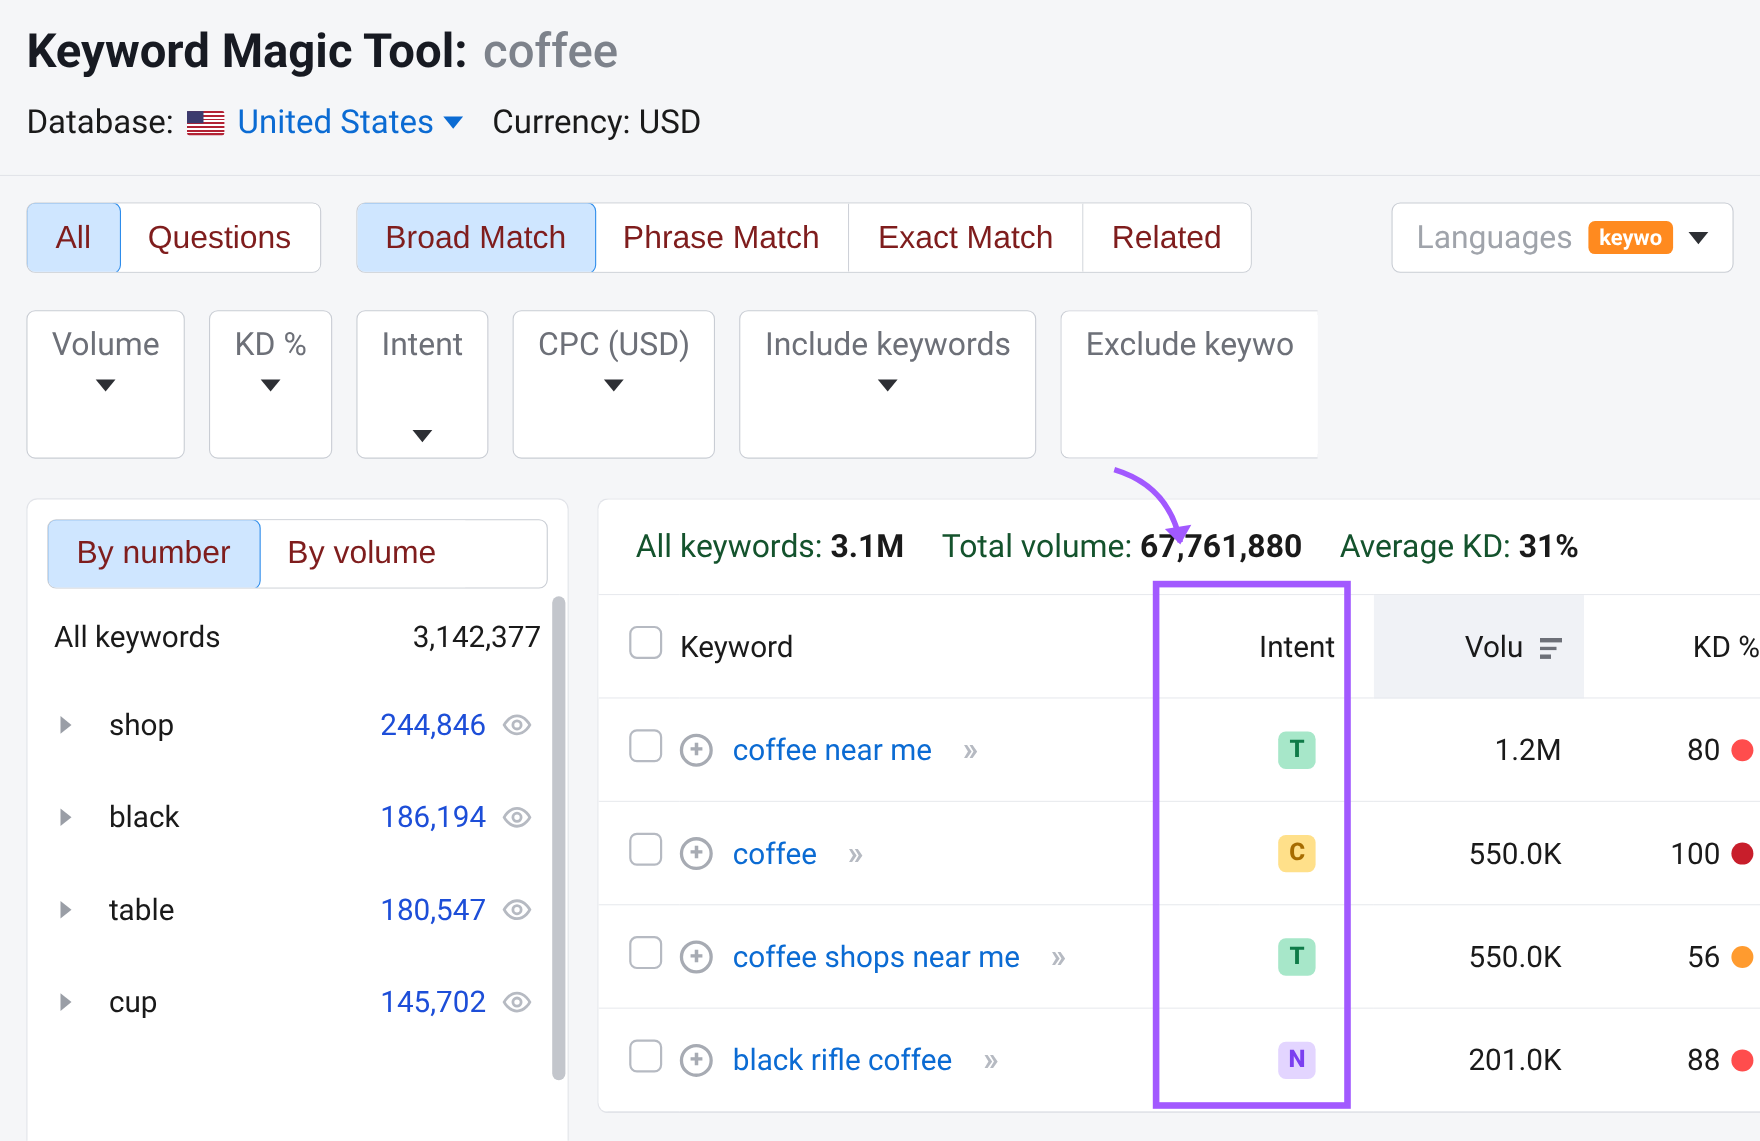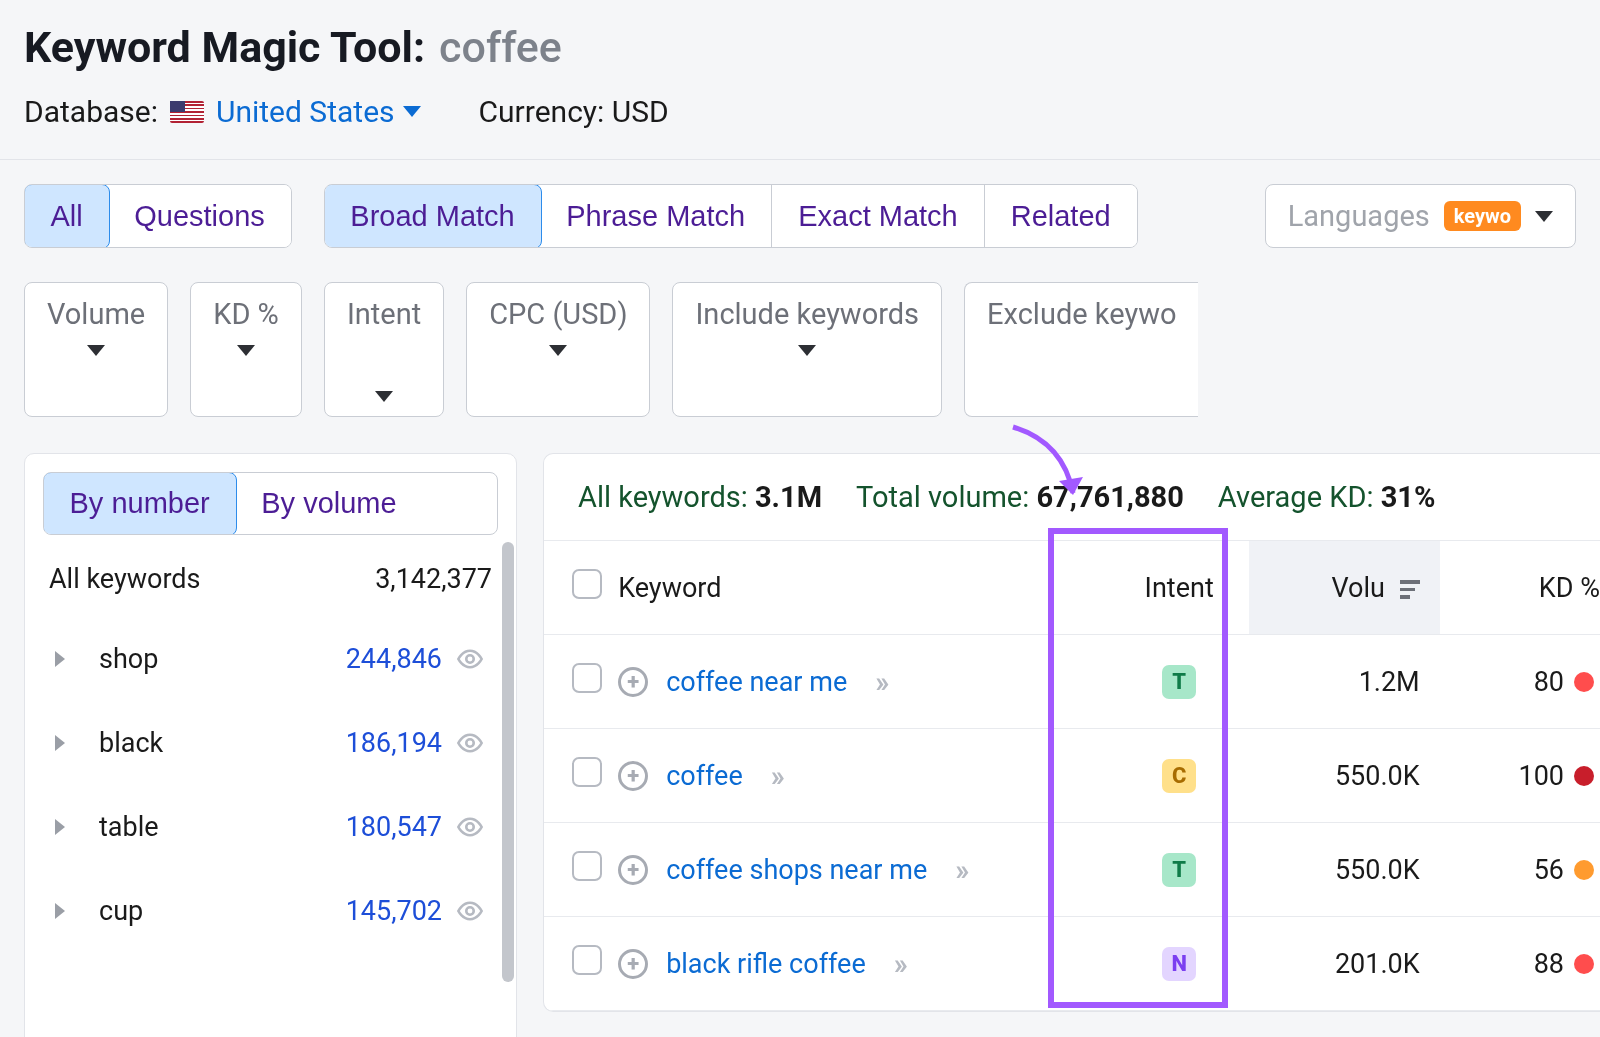"Database:" .h-sub { gap: 58px -> 27px }
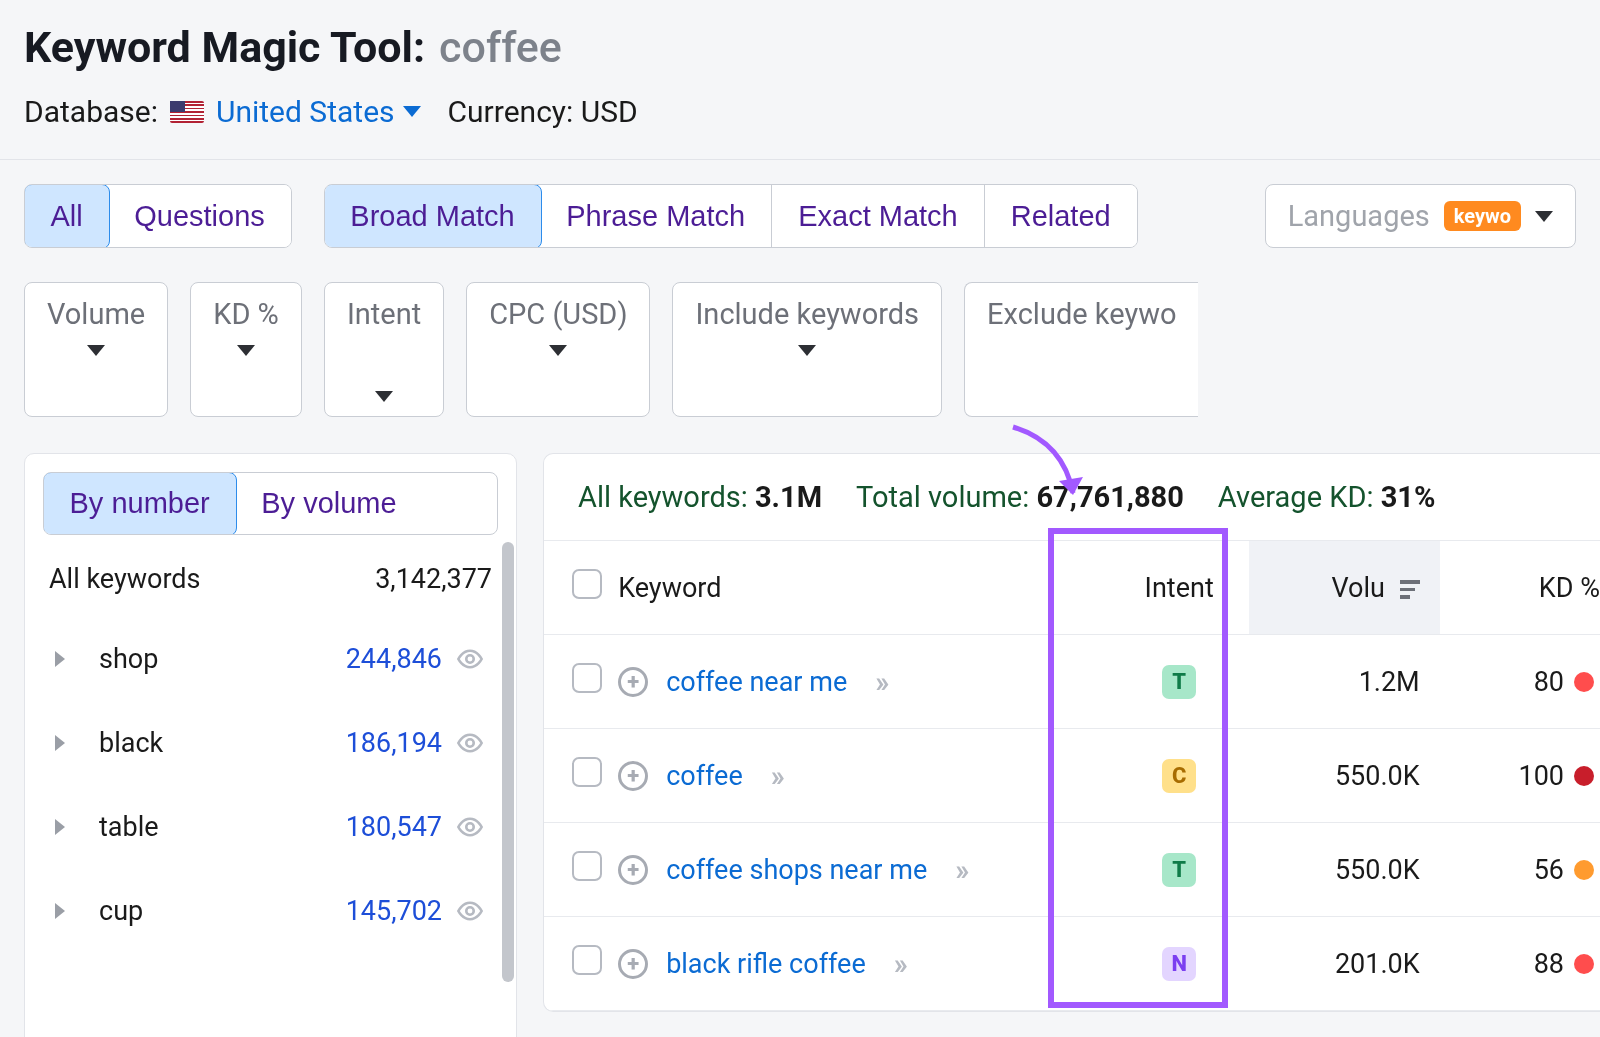"All" .seg-btn { color: #4c1d95 -> #7f1d1d }
